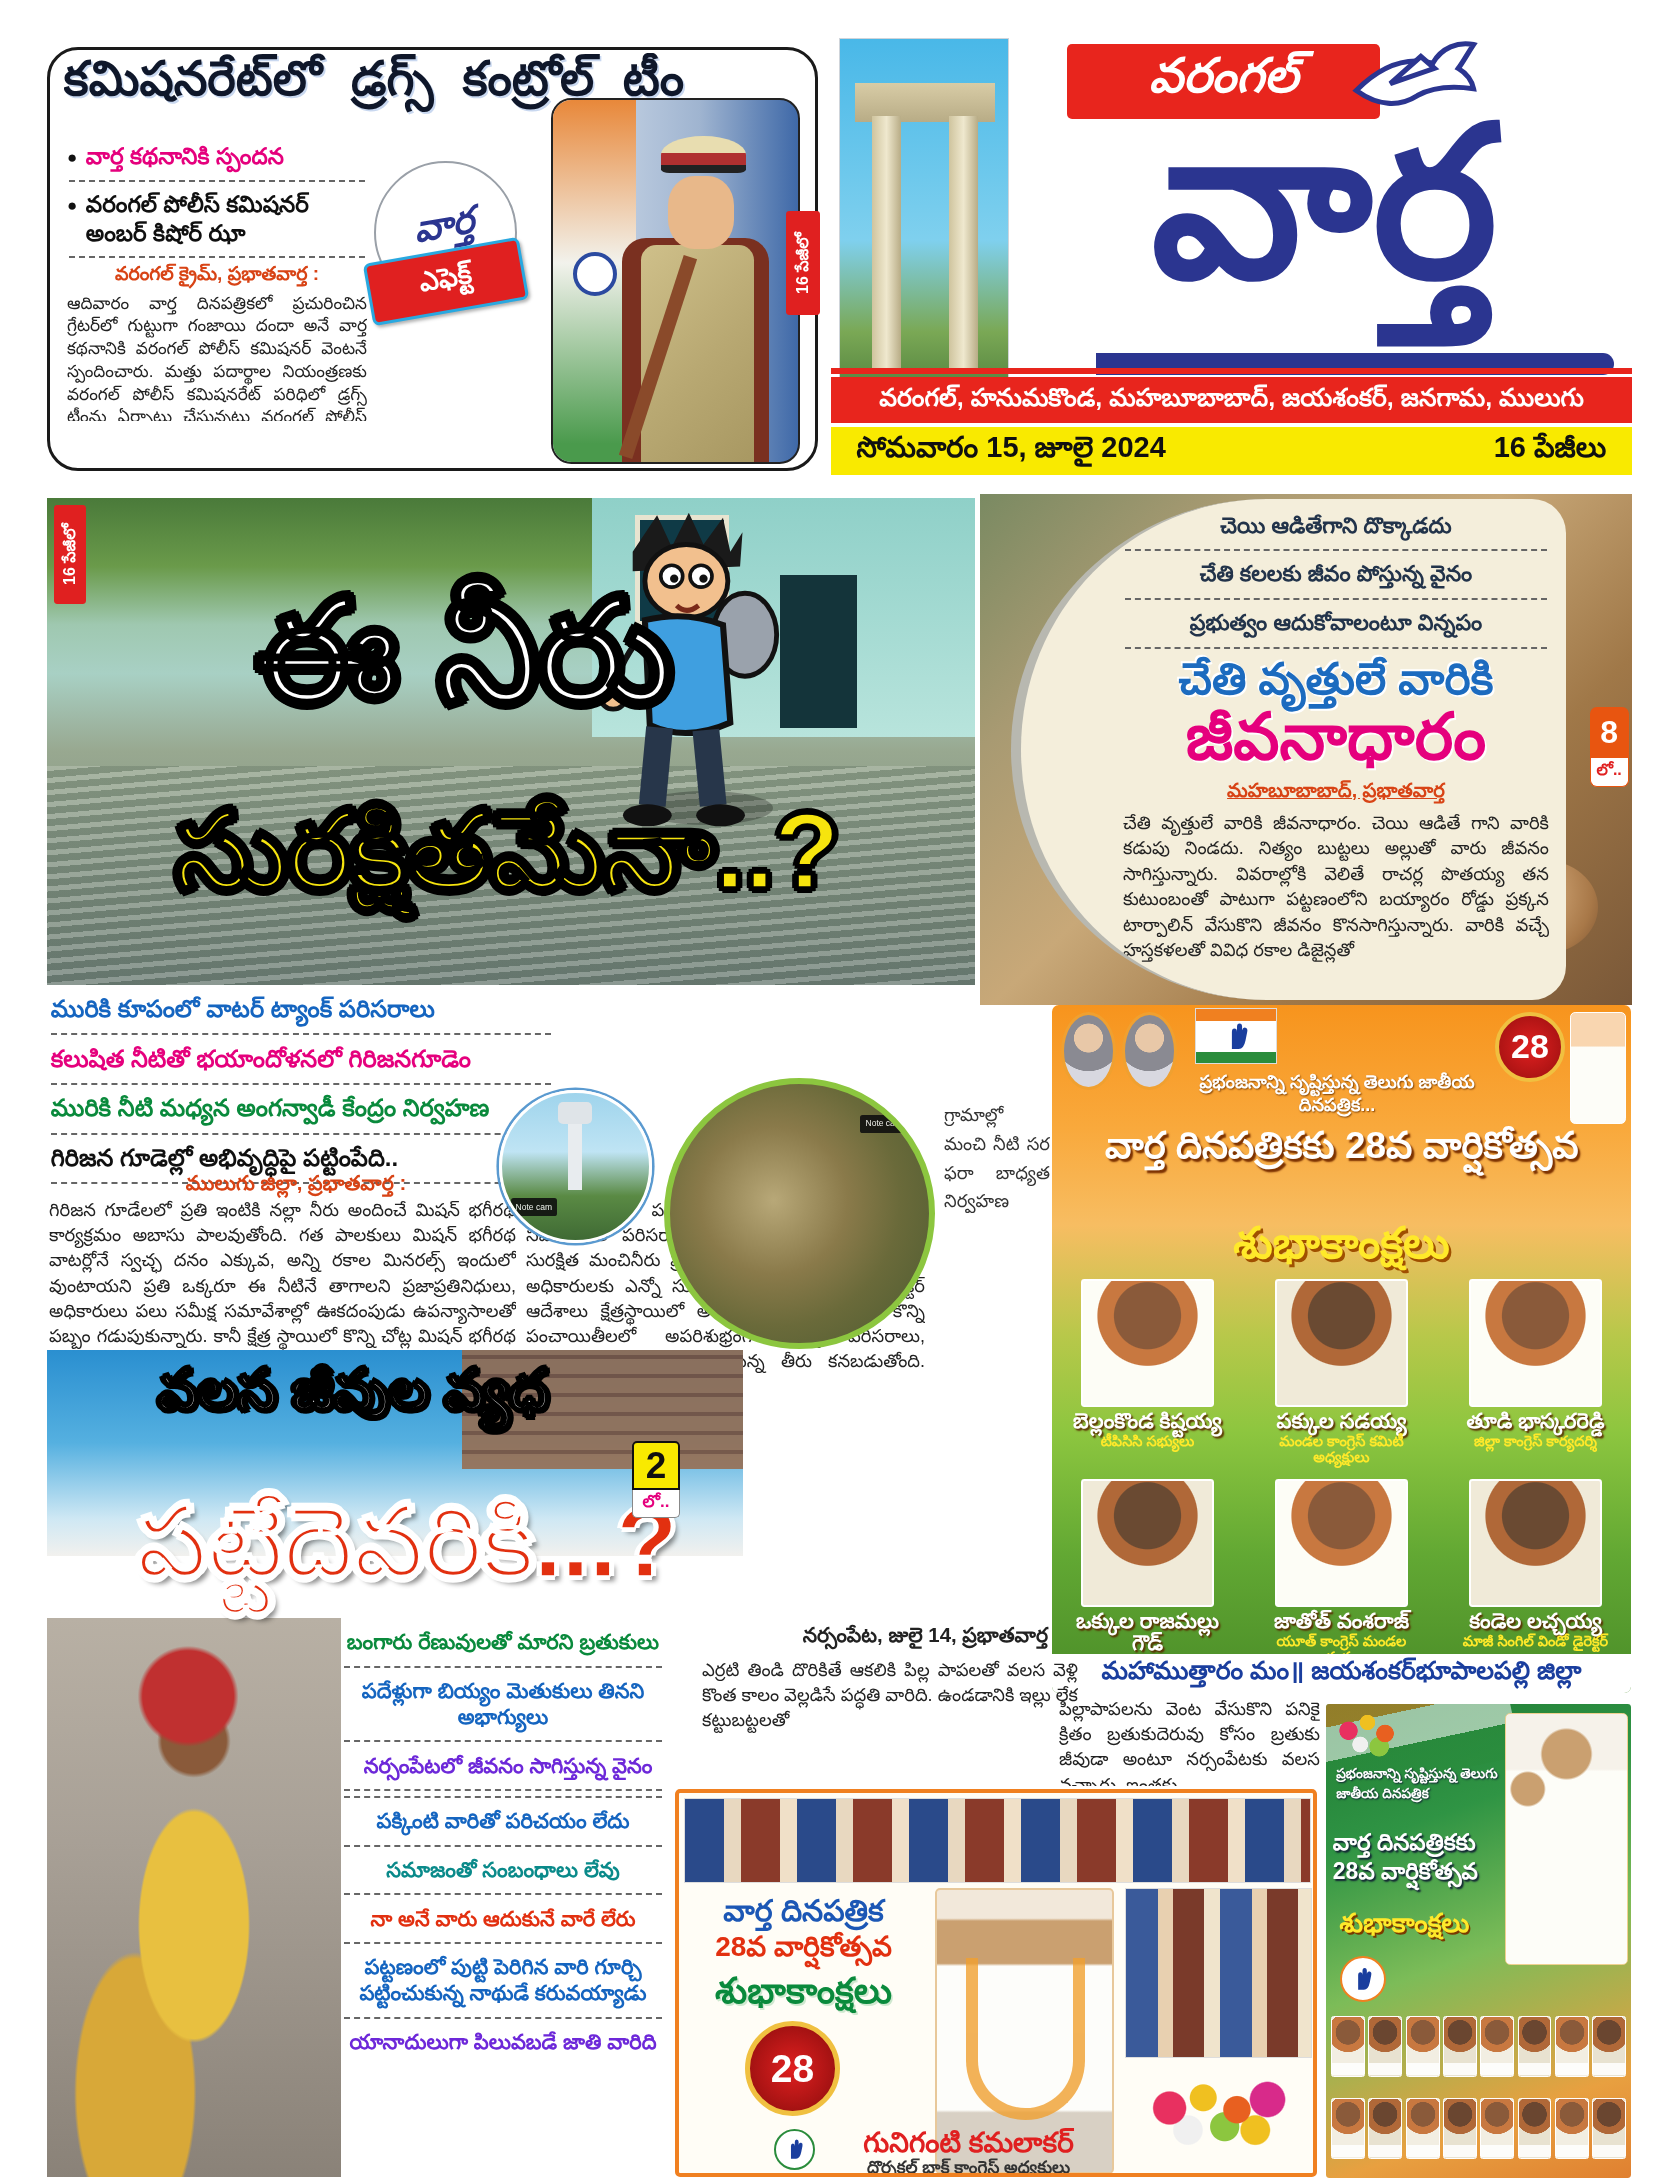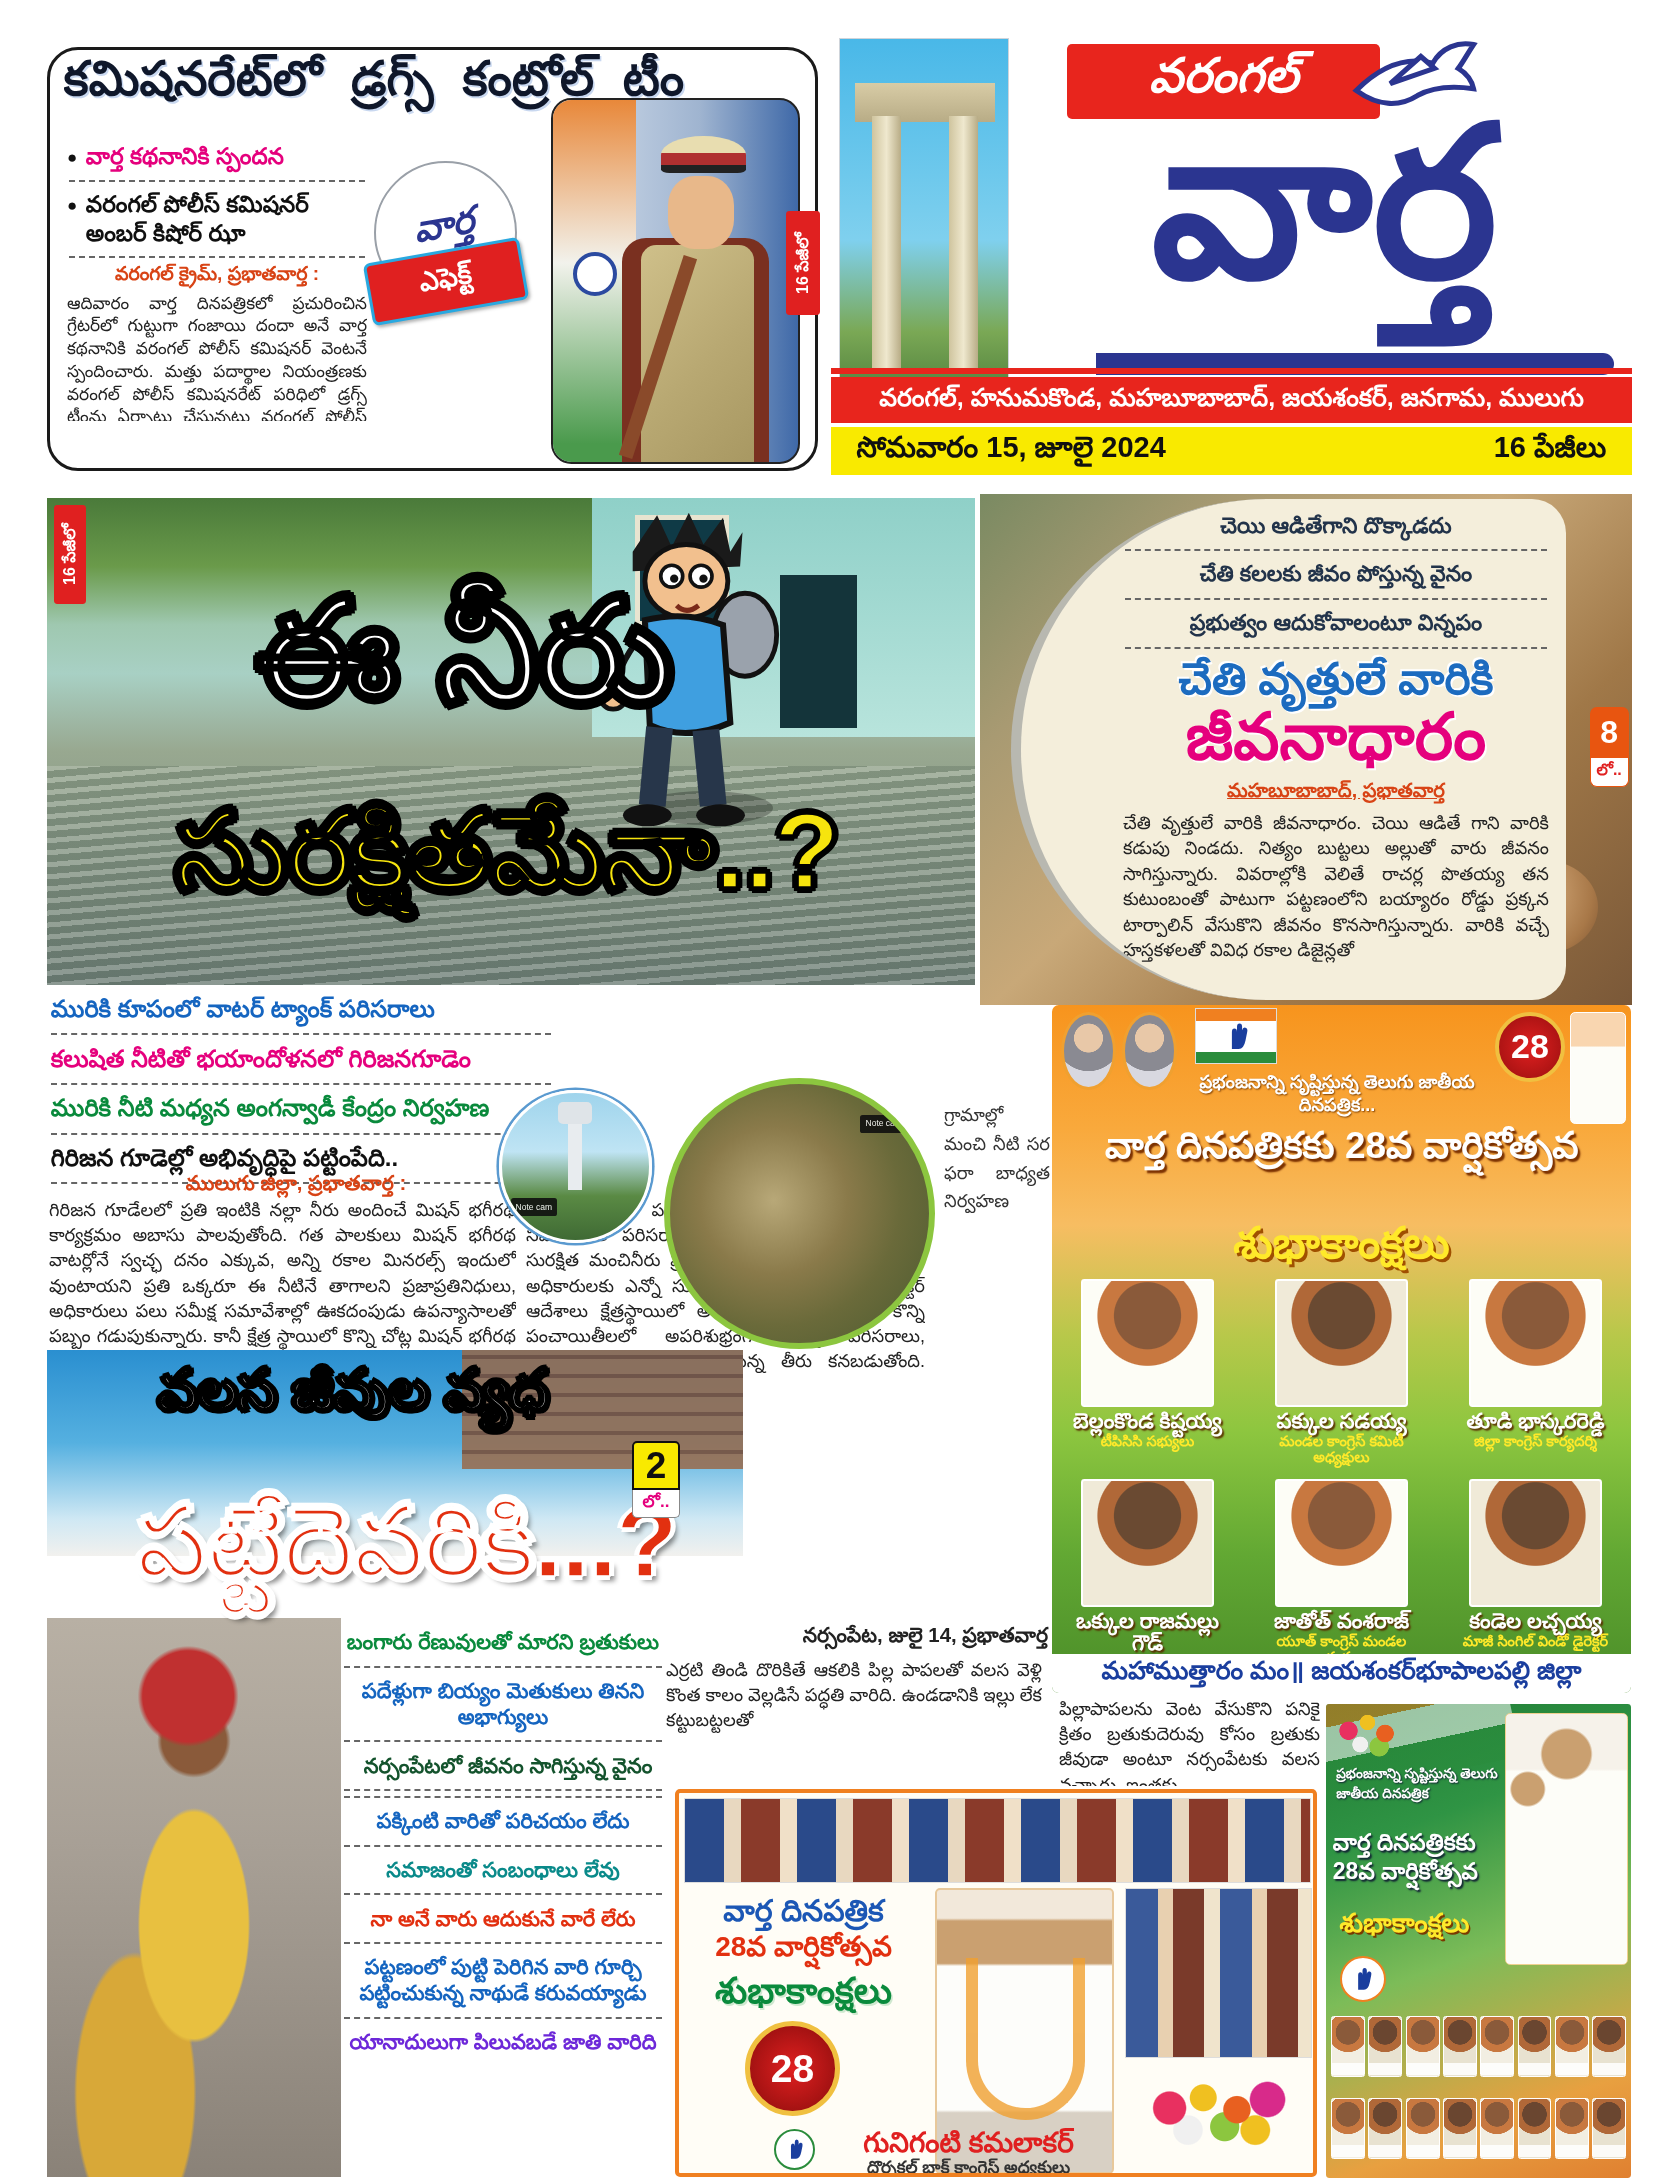"ఎర్రటి తిండి దొరికితే ఆకలికి పిల్ల" .m-body1 { left: 666px -> 702px }
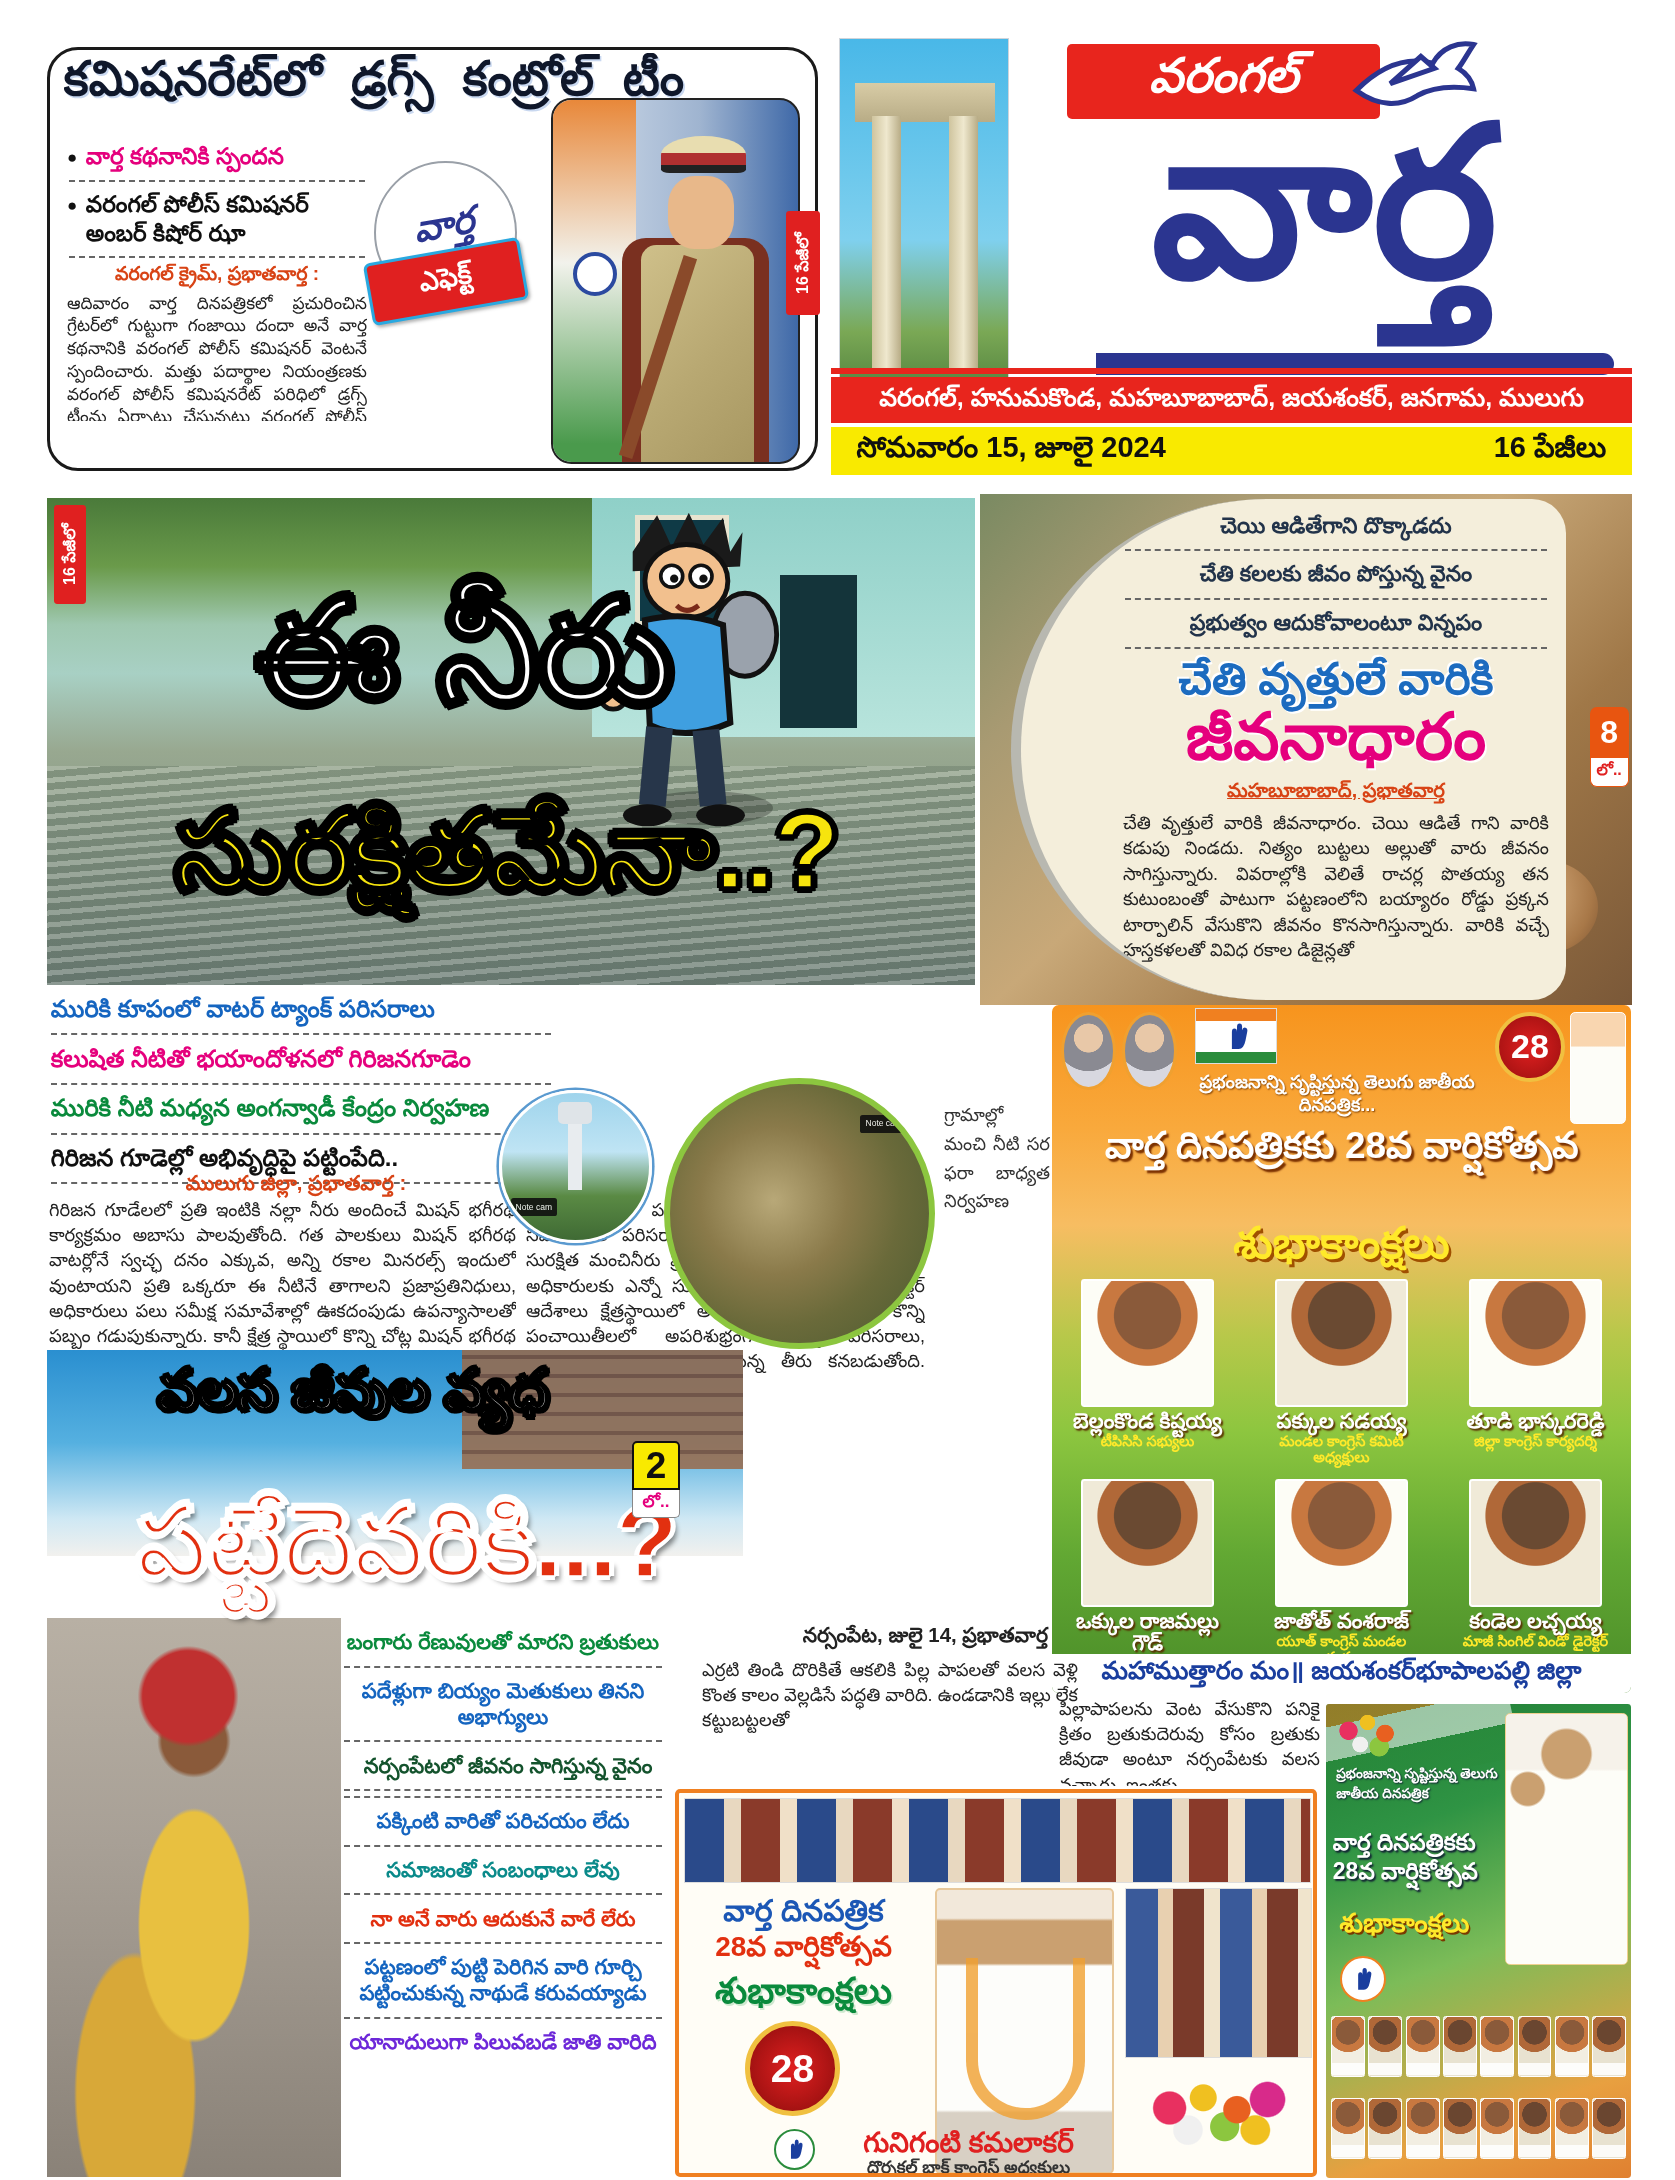"నర్సంపేటలో జీవనం సాగిస్తున్న వైనం" .mb2 { color: #14532d -> #6d28d9 }
